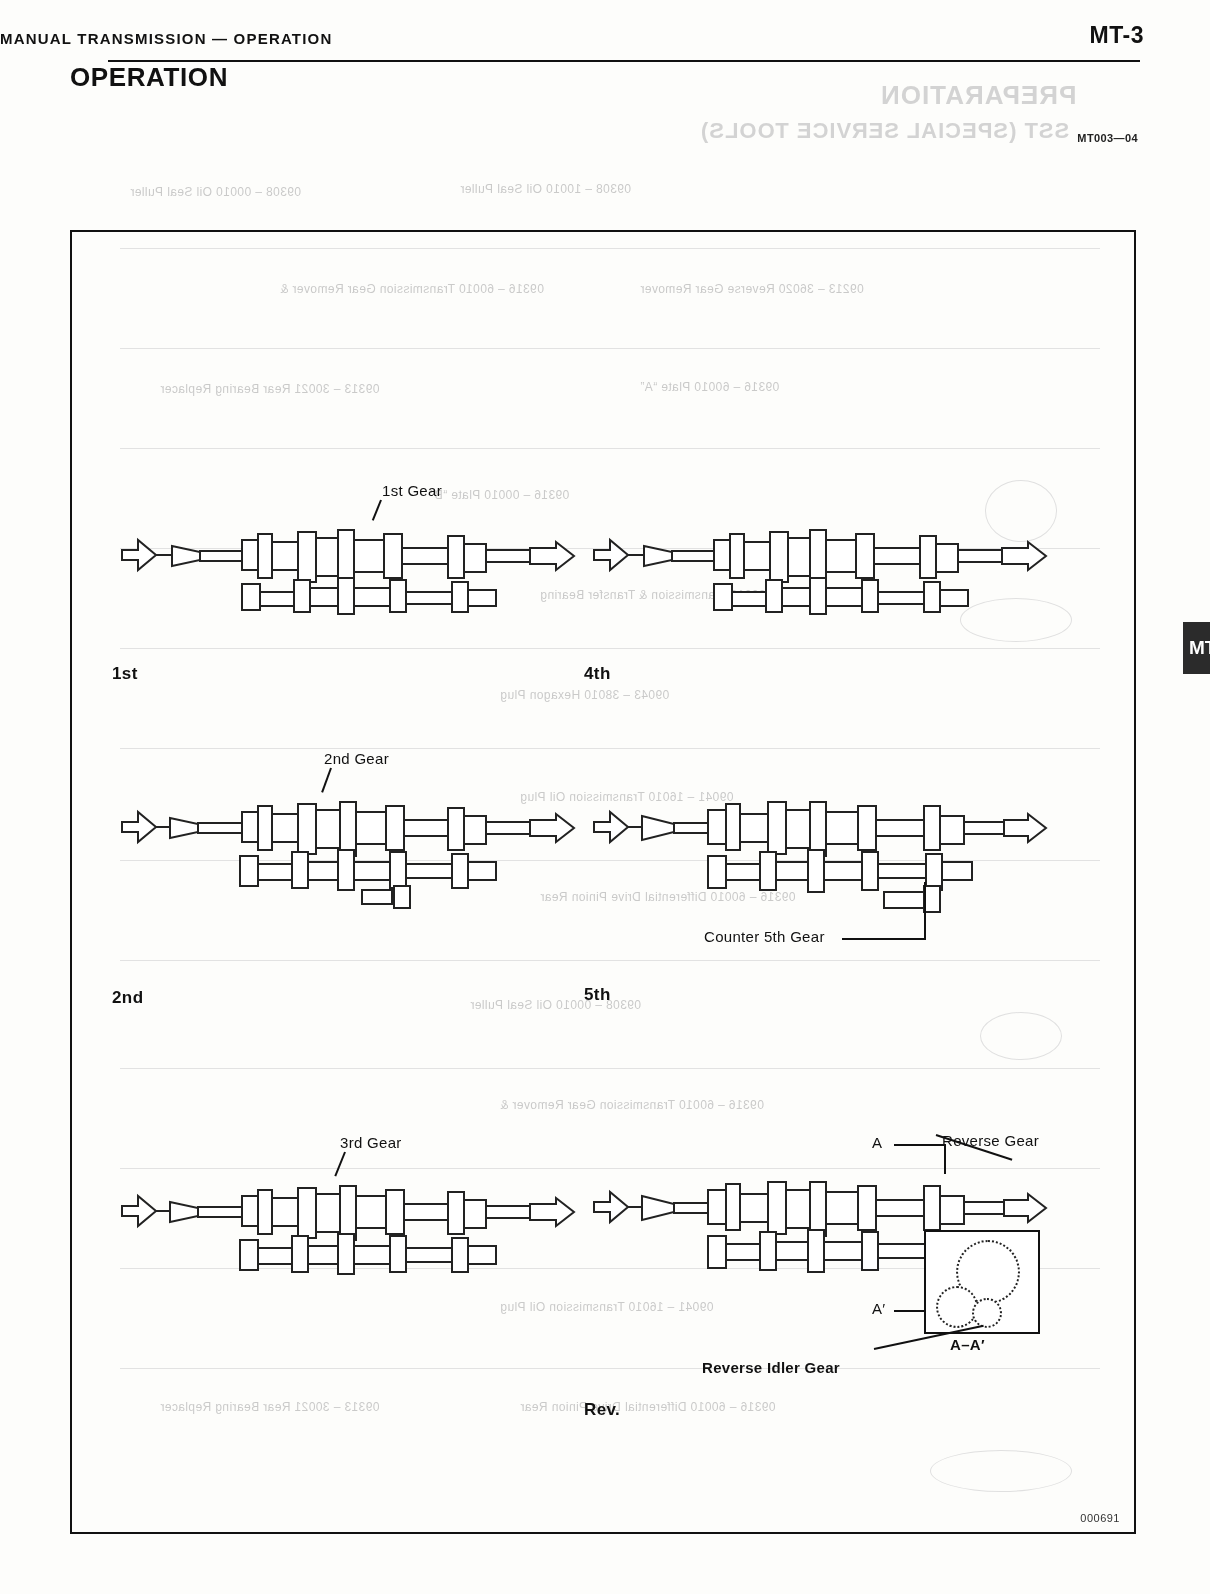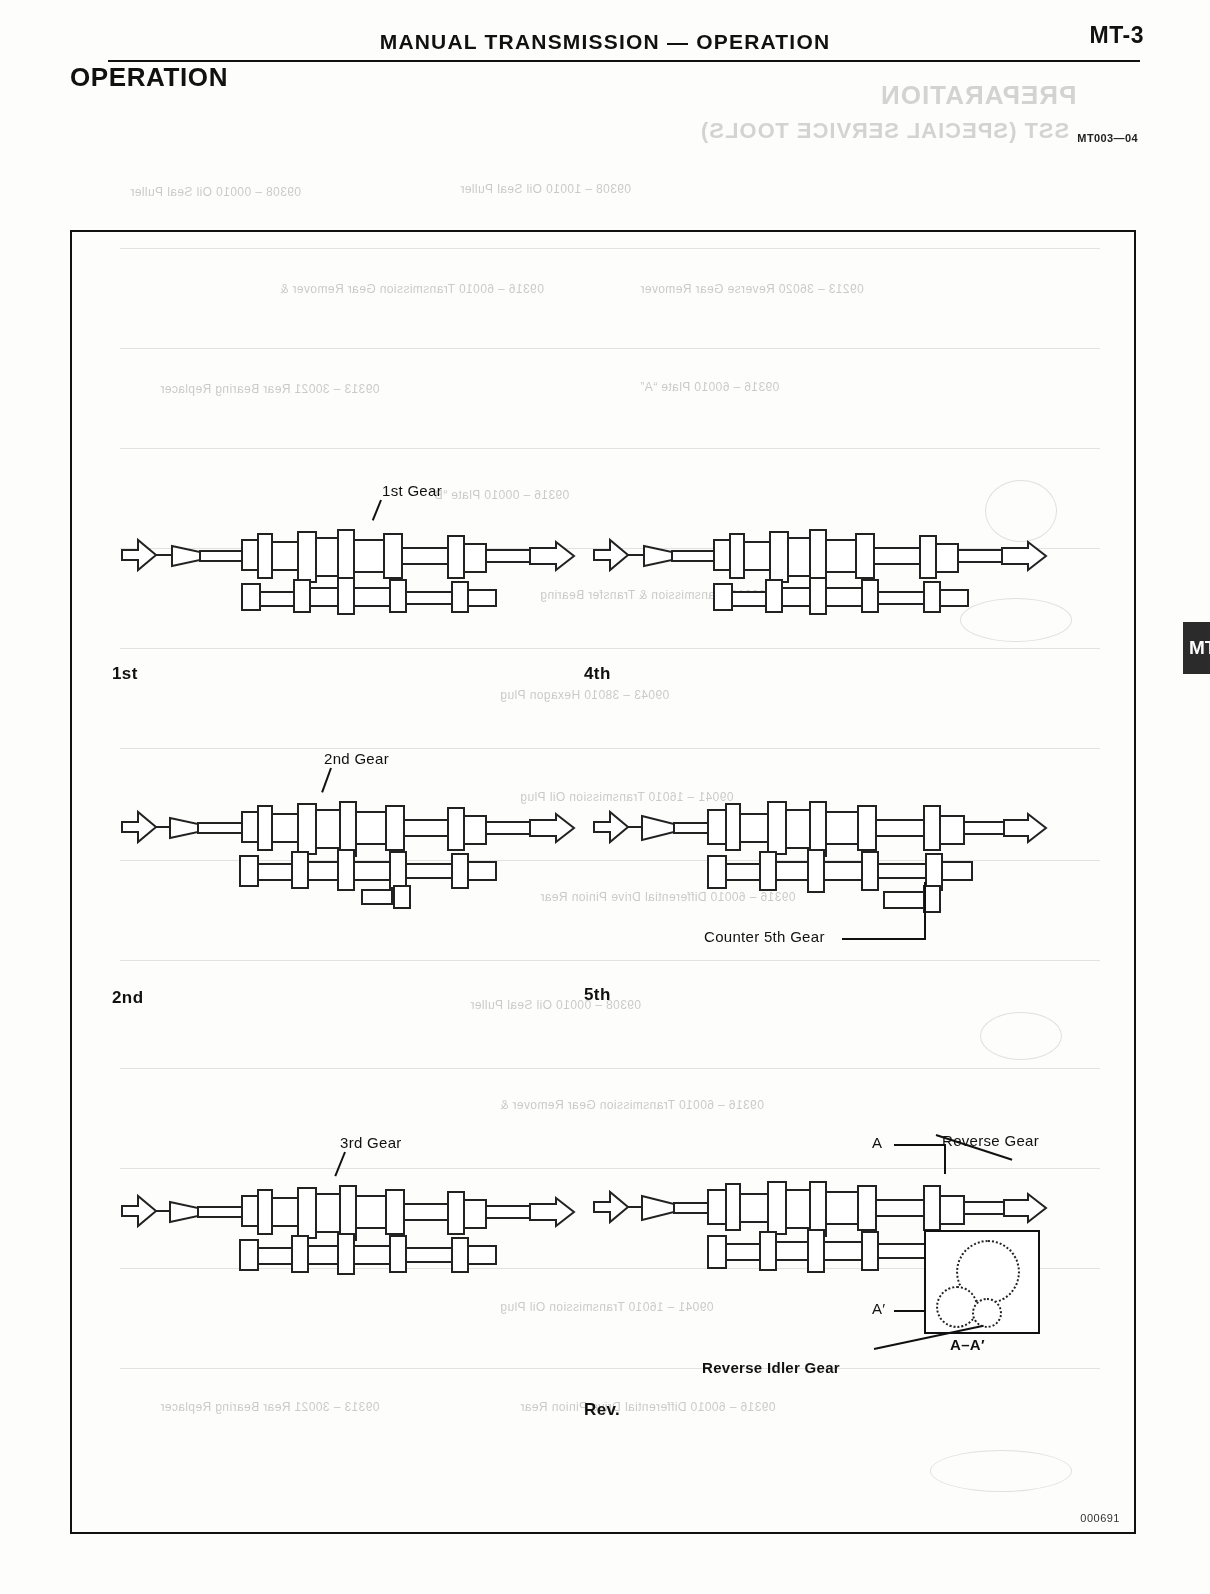"MANUAL TRANSMISSION — OPERATION" .header-title { font-size: 21px -> 15px; text-align: center -> none }
